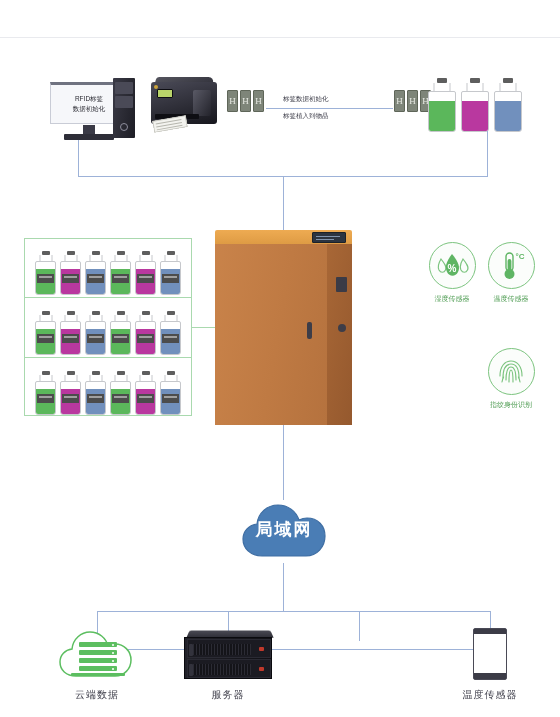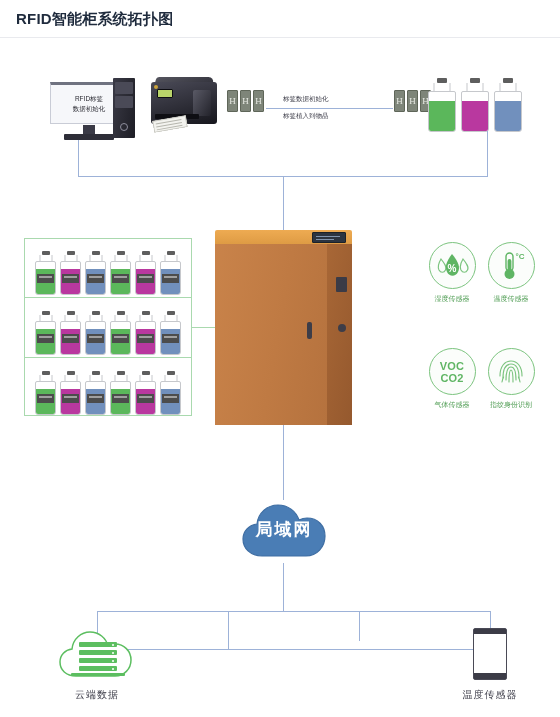"RFID智能柜系统拓扑图" div.title { html: <div>RFID智能柜系统拓扑图</div> -> none }
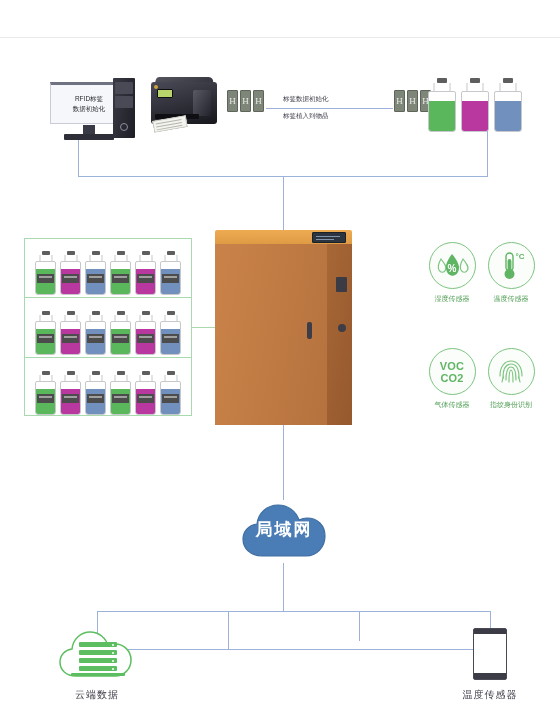"VOC" div.sensor { html: <div> <div> <div>VOC</div> <div>CO2</div> </div> <div>气体传感器</div> </div> -> none }
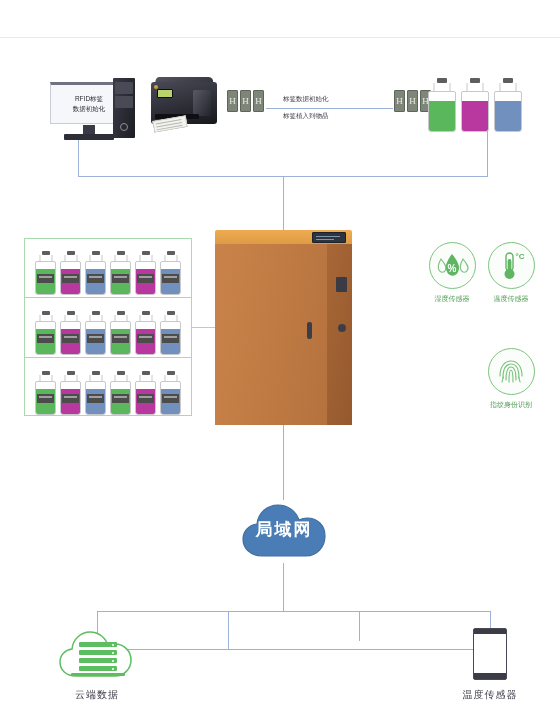"服务器" div.node { html: none -> <div> <div> <div> <div></div> <div> <div> <div></div> <div></div> <div></div> </div> <div> <div></div> <div></div> <div></div> </div> </div> </div> </div> <div>服务器</div> </div> }
